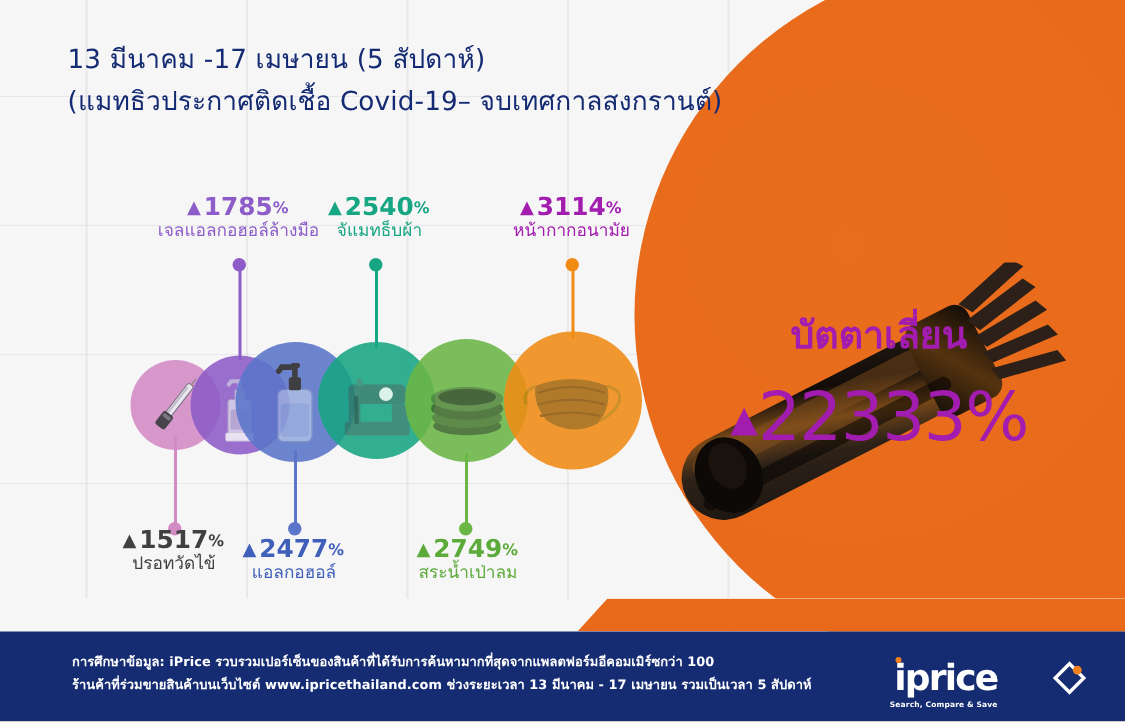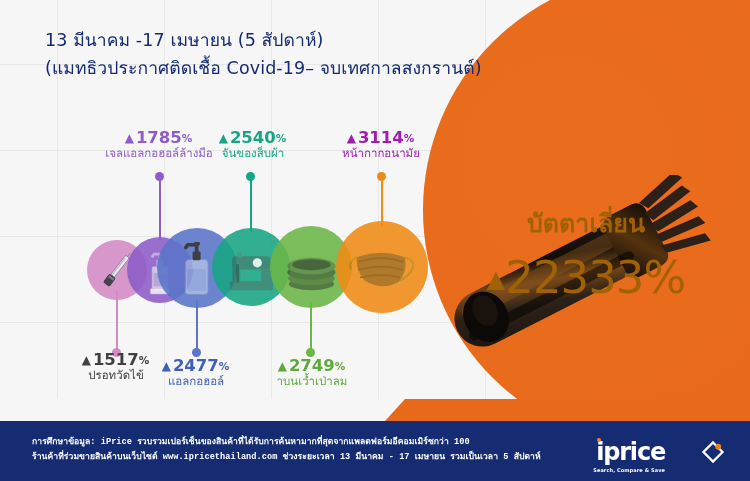"จันของส็บผ้า" span.nm { text: จันของส็บผ้า -> จัแมทธ็บผ้า }
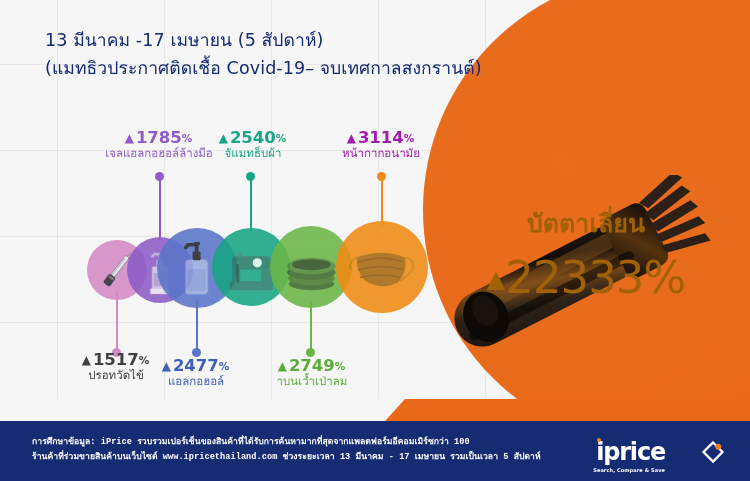"บัตตาเลี่ยน" .hero { color: #a16207 -> #a21caf }
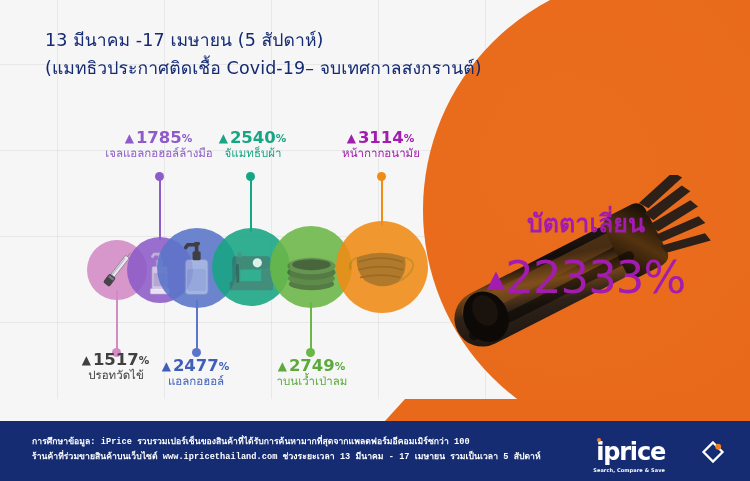"าบนเว้ำเป่าลม" span.nm { text: าบนเว้ำเป่าลม -> สระน้ำเป่าลม }
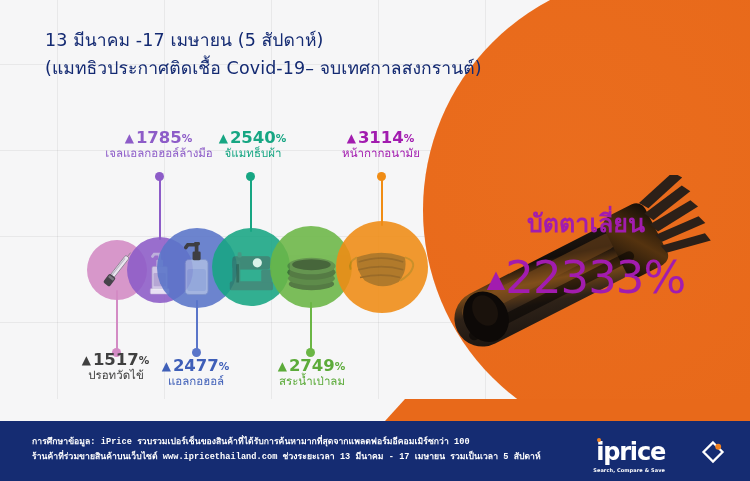"การศึกษาข้อมูล: iPrice" .ftext { font-family: Liberation Mono, monospace -> none; left: 32px -> 48px }
